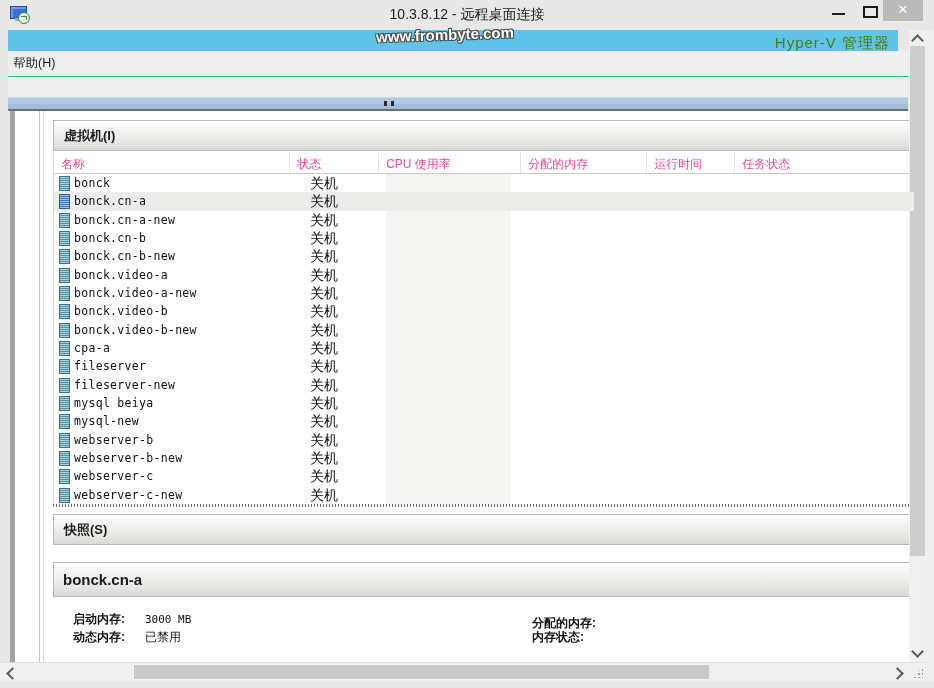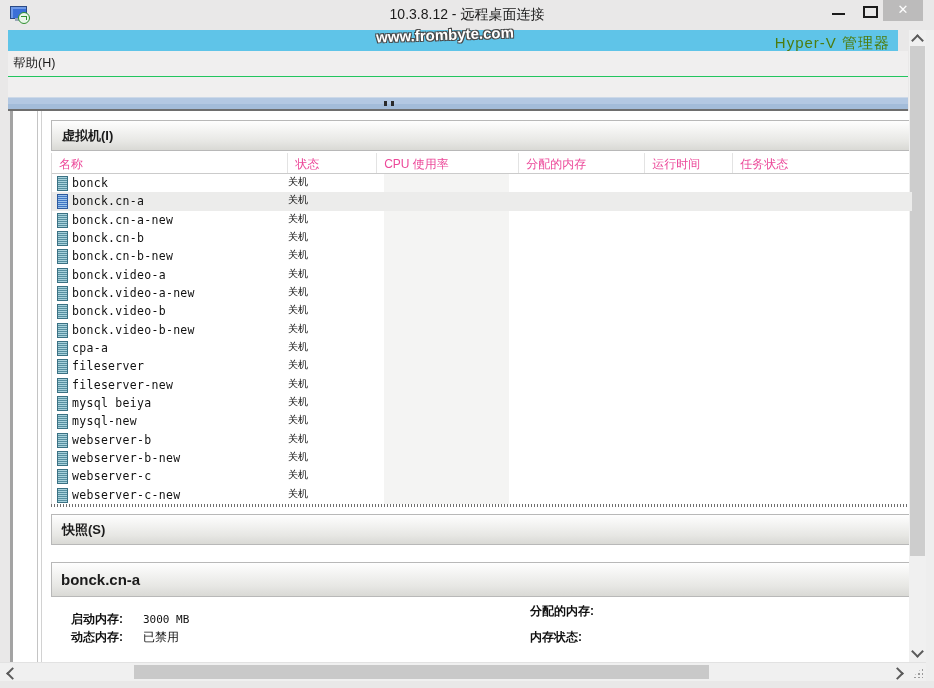"虚拟机(I)" .main-panel { border-left: 3px solid #a3a3a3 -> 5px solid #a3a3a3 }
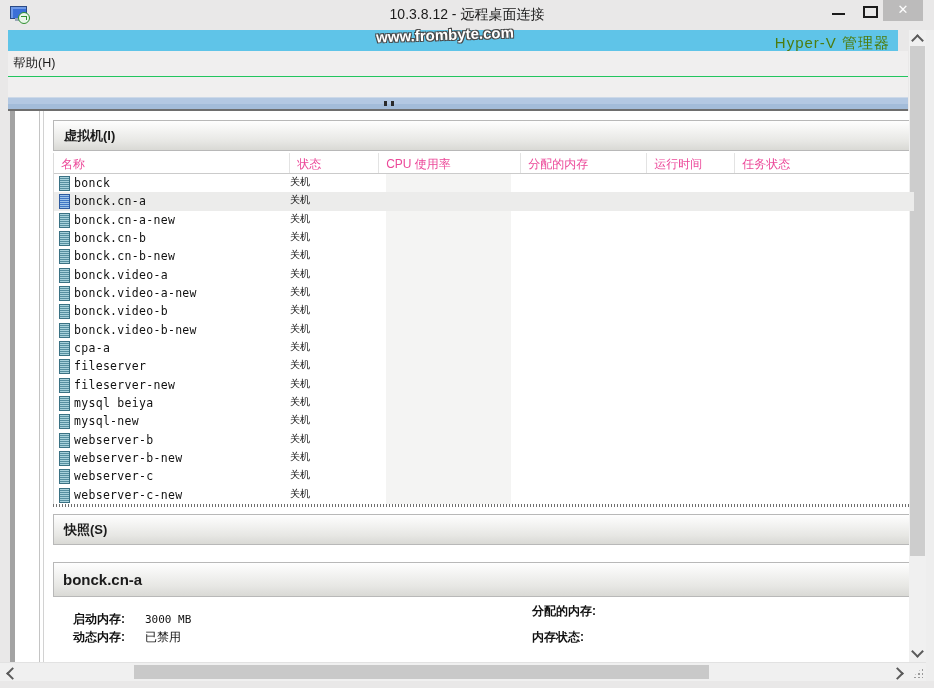"关机" .vm-status { font-size: 10px -> 14px; left: 236px -> 256px }
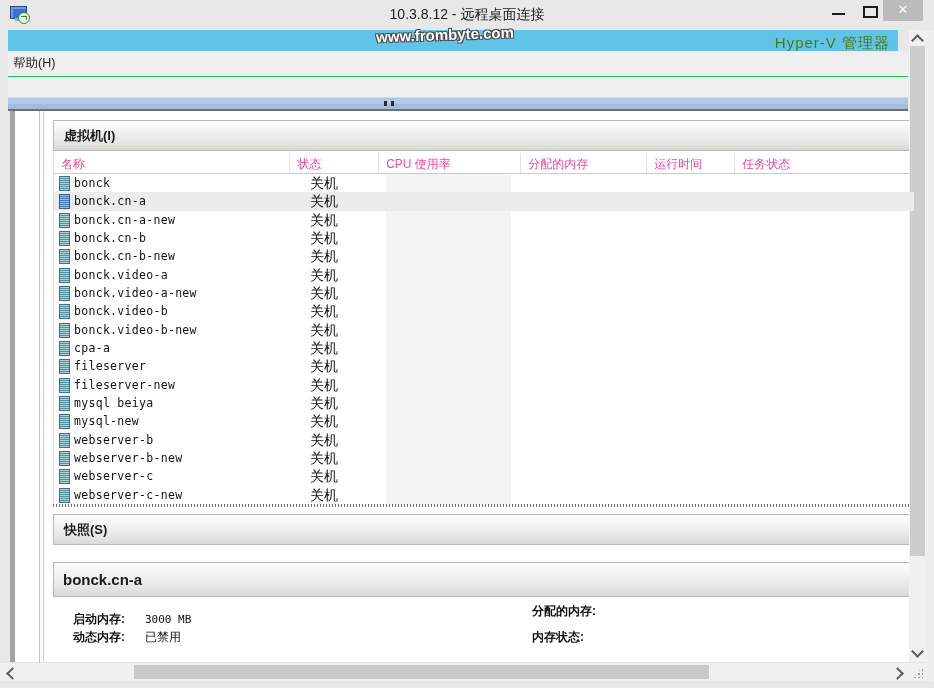"分配的内存:" div.dfield { top: 6px -> 18px }
